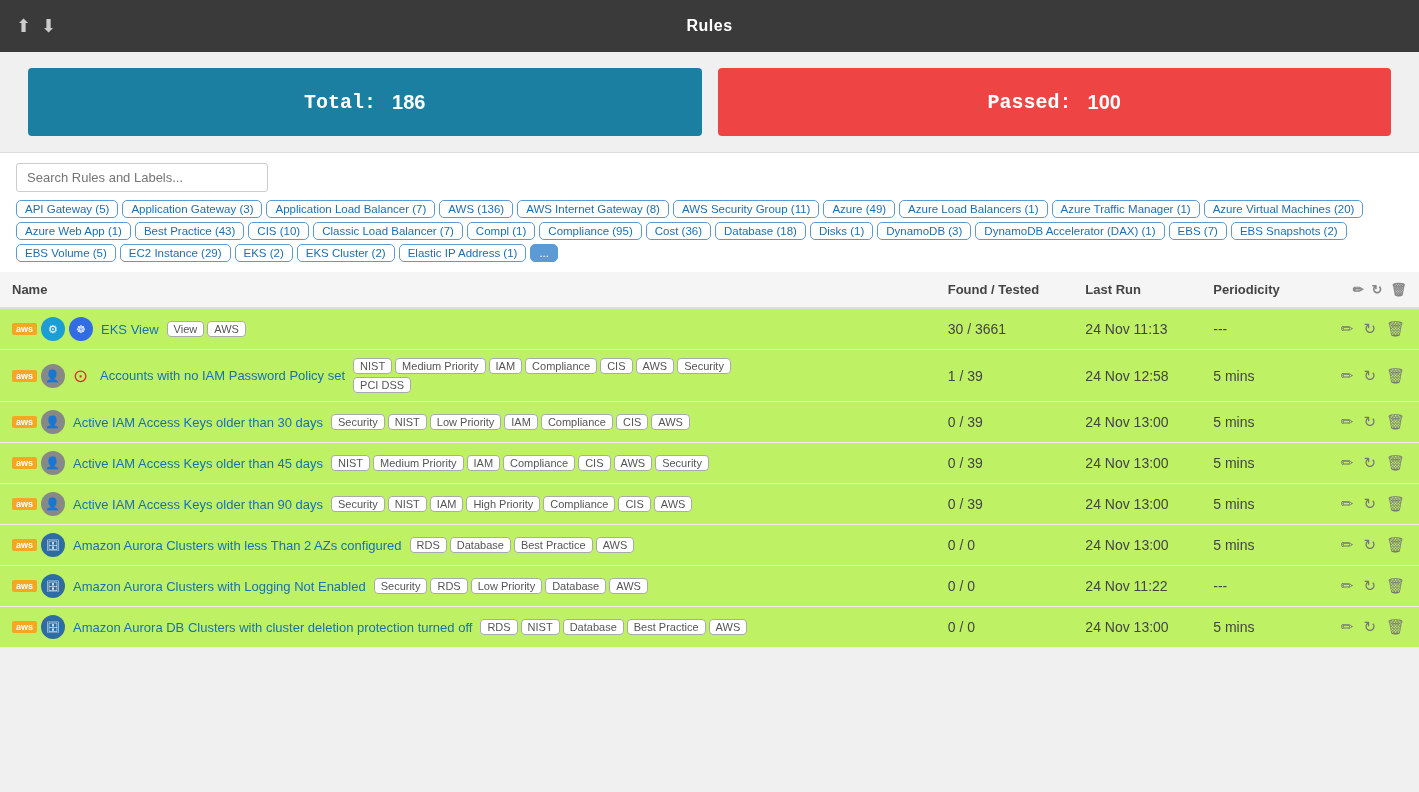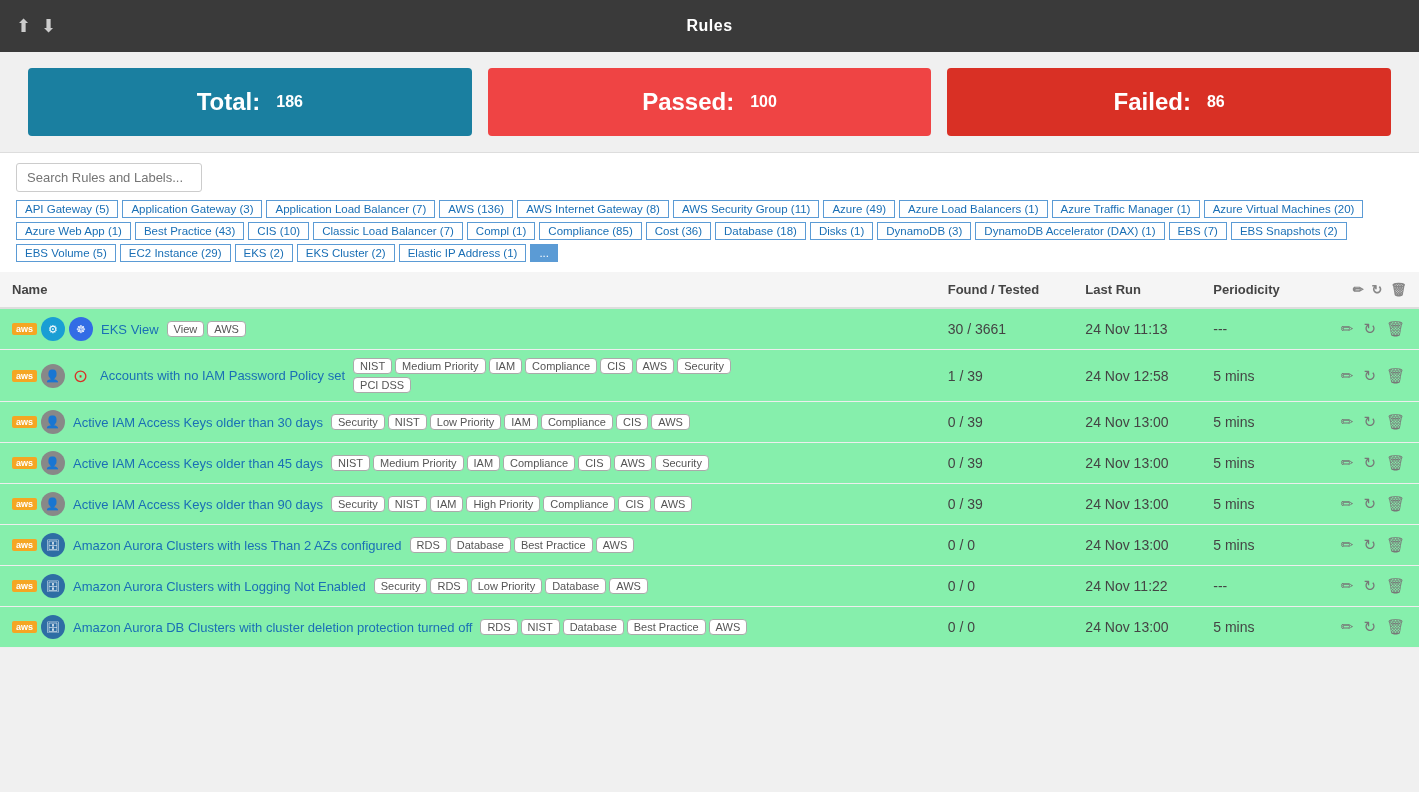"Total:" .stat-label { font-family: none -> Liberation Mono, monospace; font-size: 24px -> 20px }
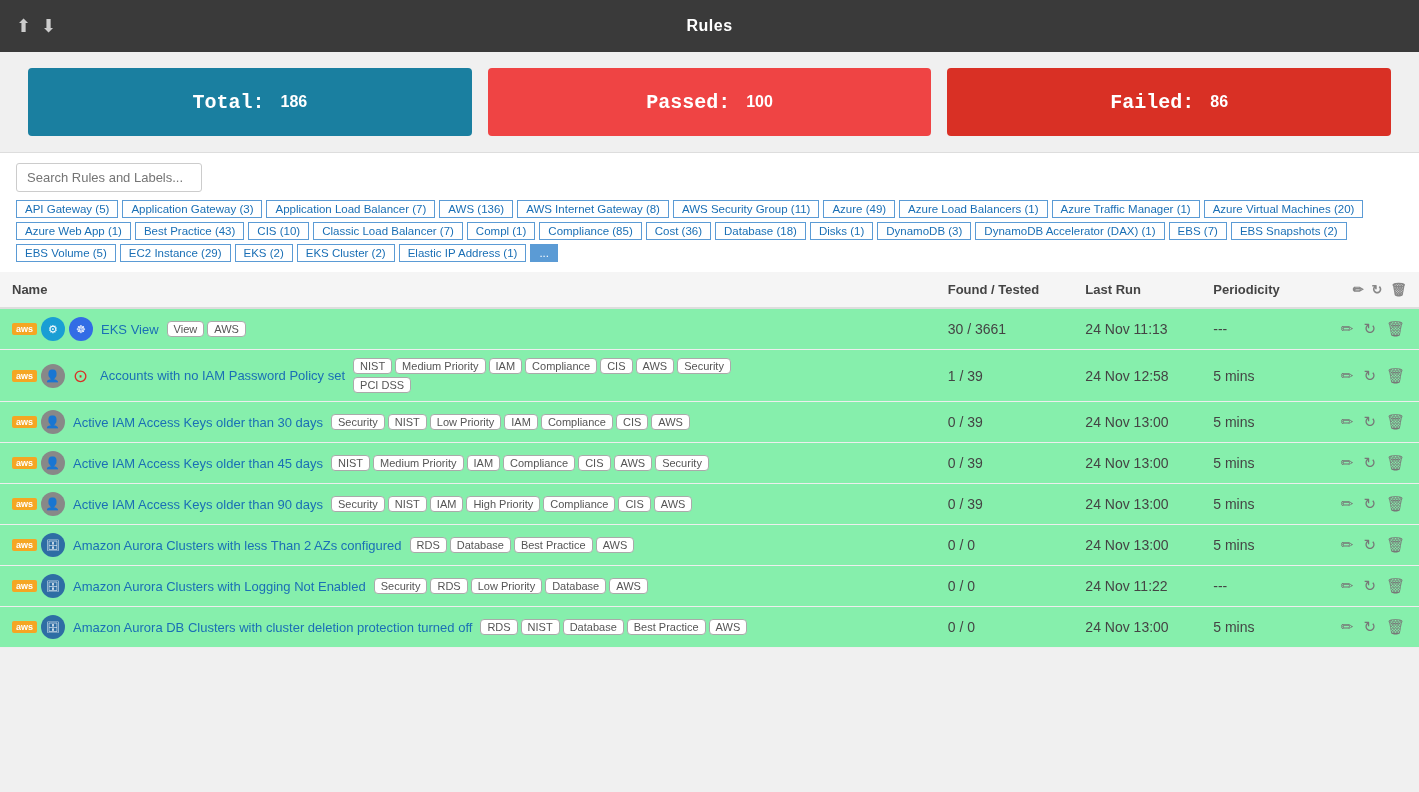"186" .stat-value { font-size: 16px -> 20px }
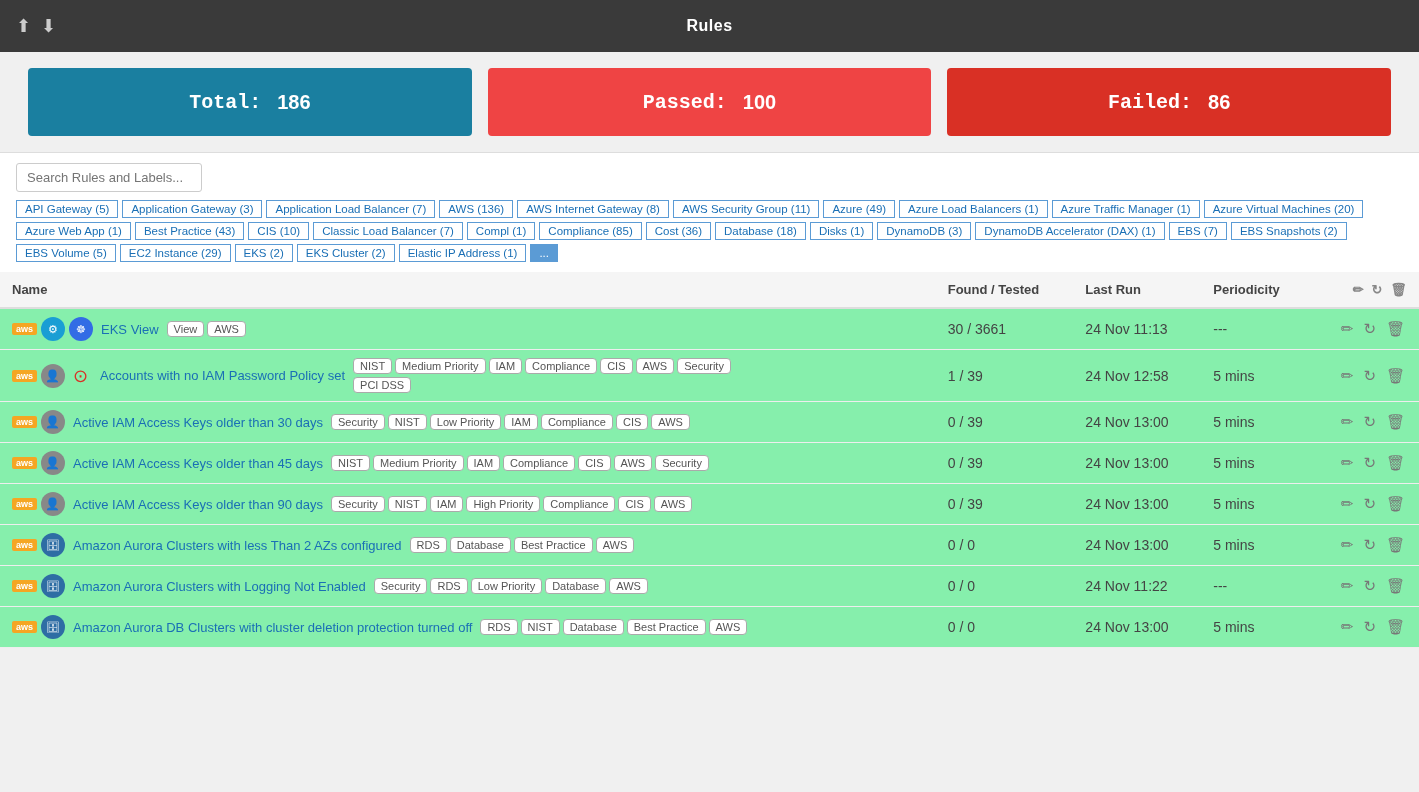"Failed:" div.stat-card { html: <div> <span>Failed:</span> <span>86</span> </div> -> none }
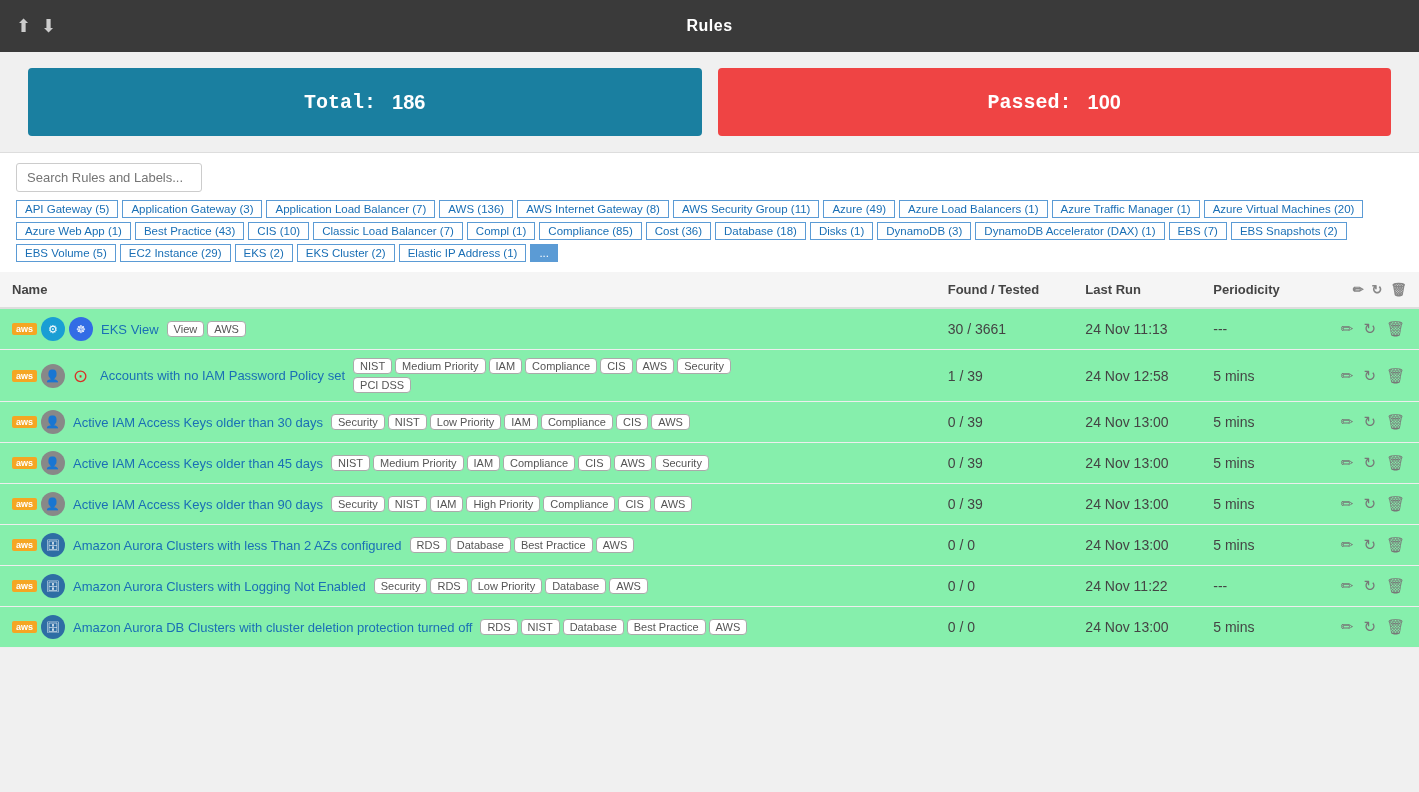"Search Rules and Labels..." .search-input { width: 186px -> 252px }
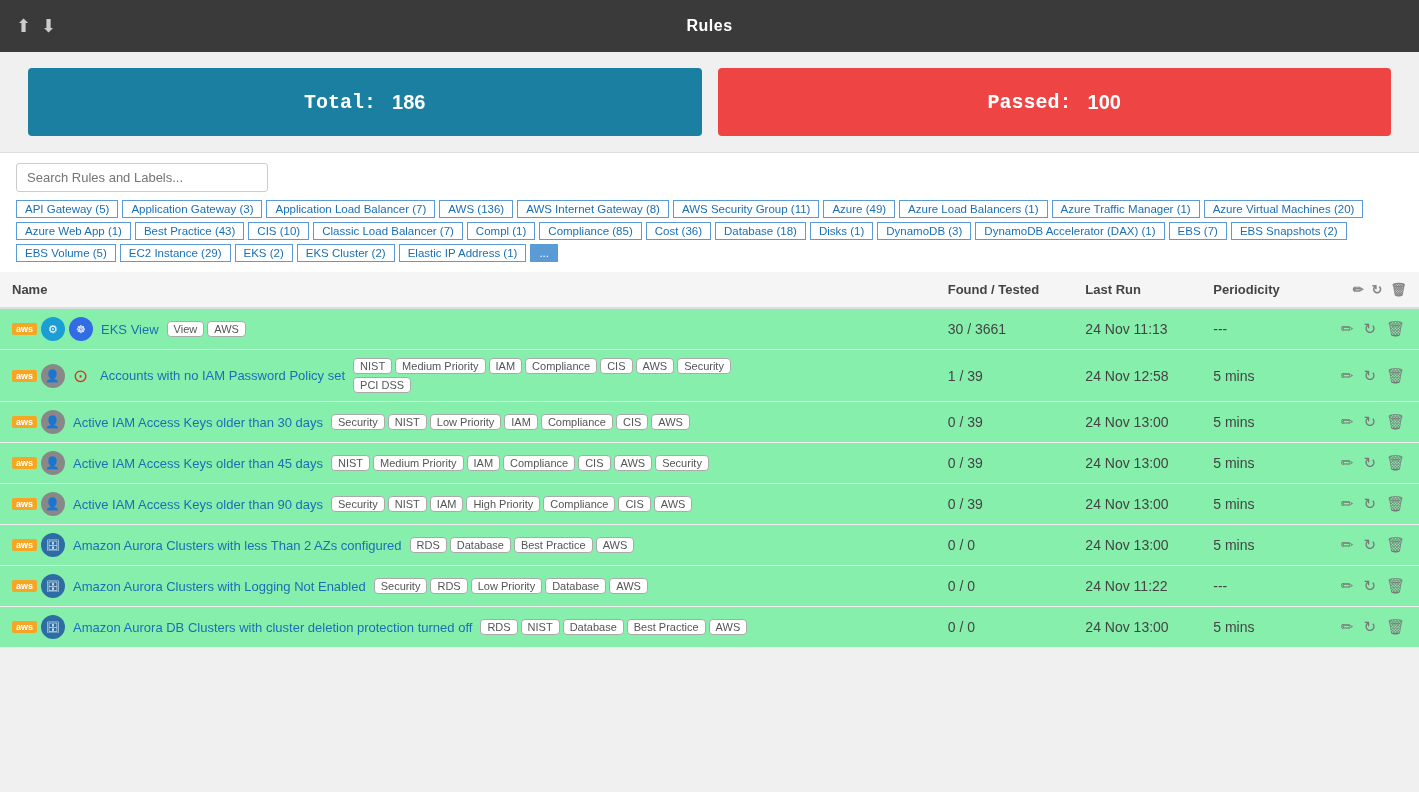"API Gateway (5)" .tag { border-radius: 0 -> 5px }
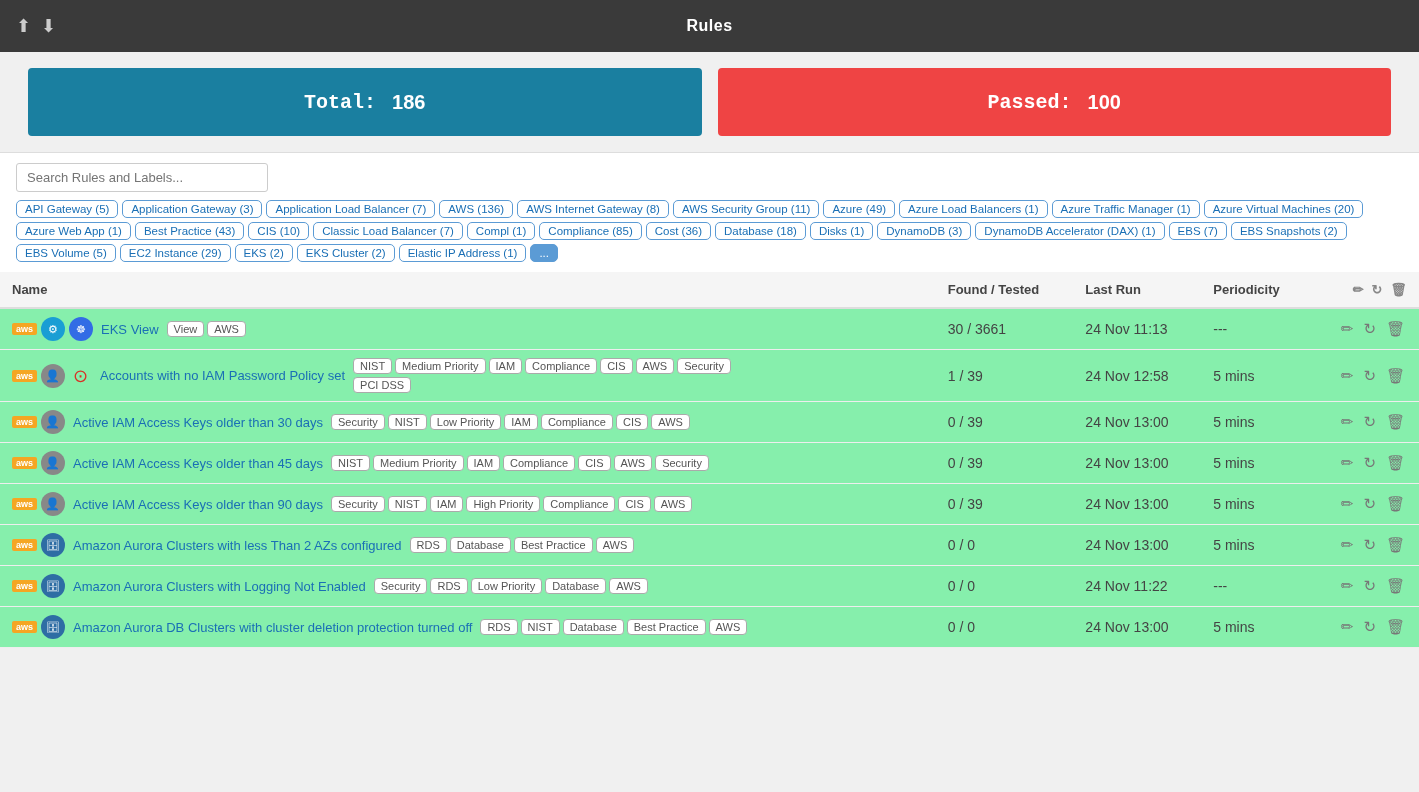"Compliance (85)" span.tag { text: 85 -> 95 }
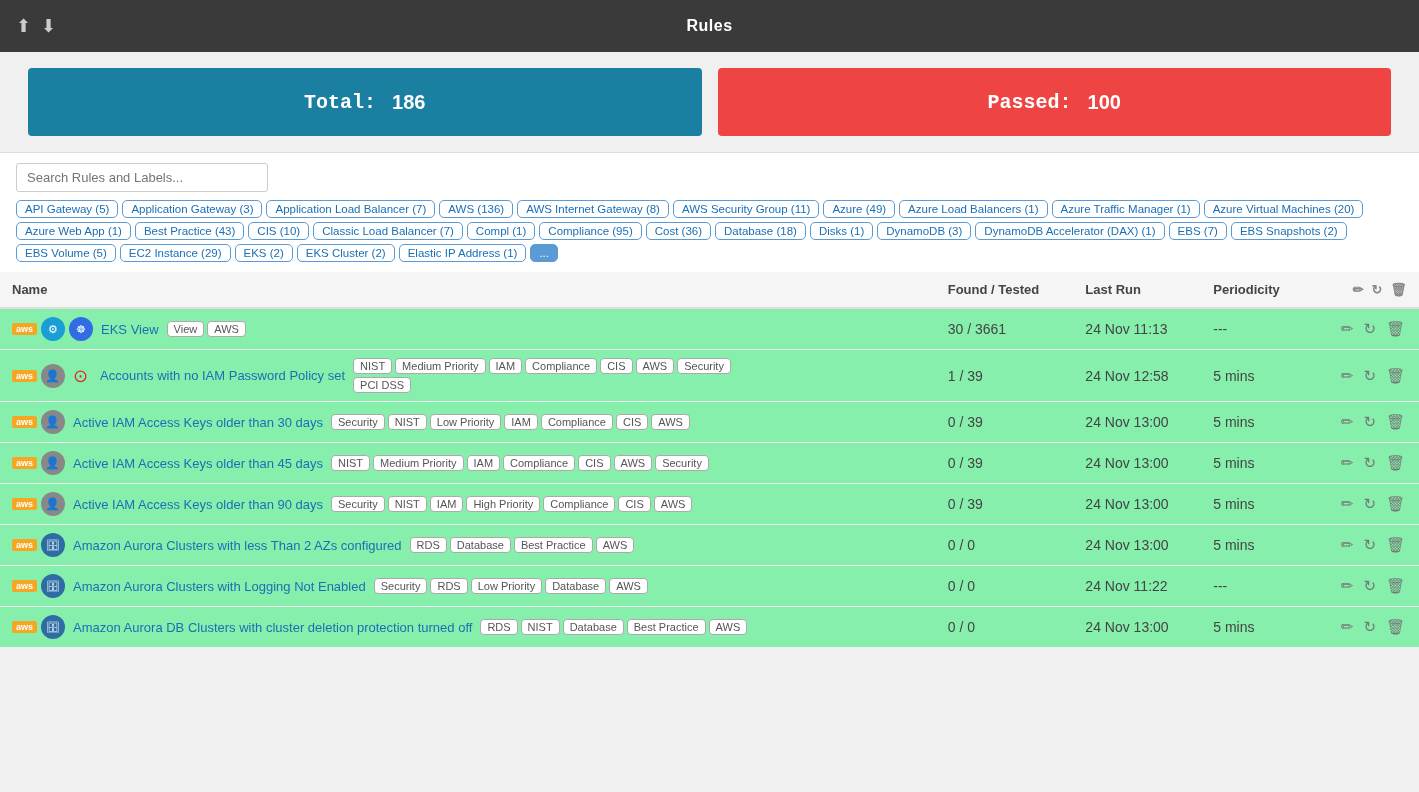"Name" .table-container { background: #86efac -> #bef264 }
